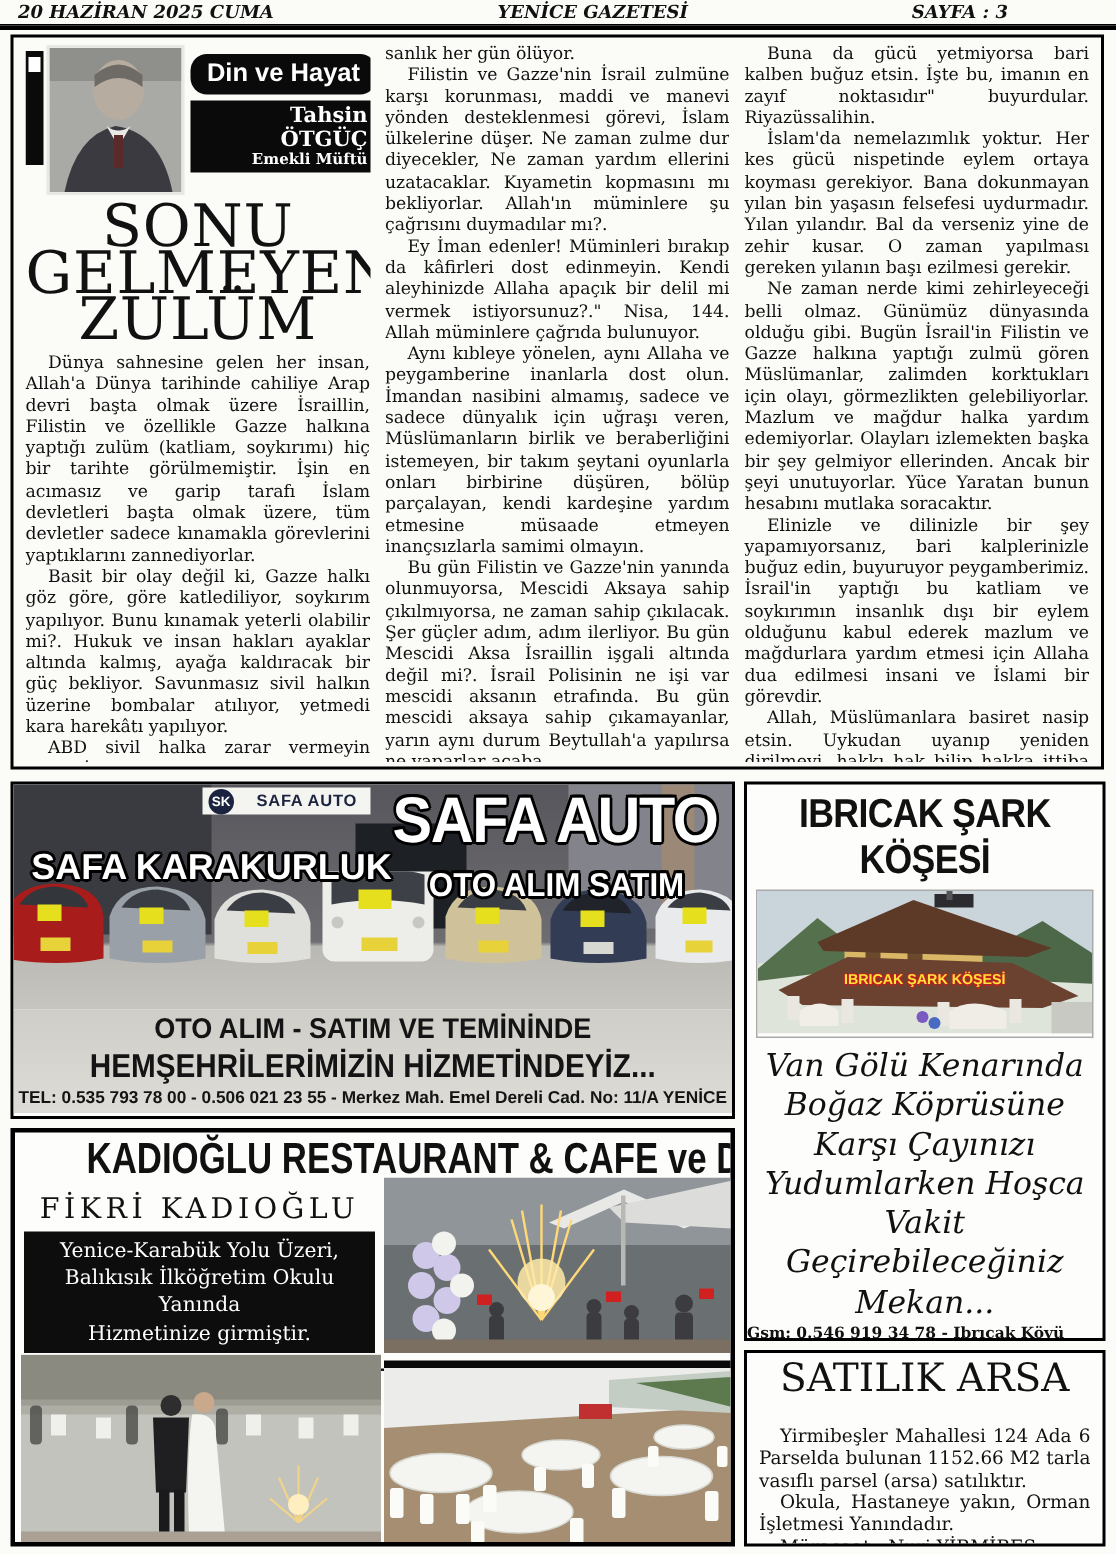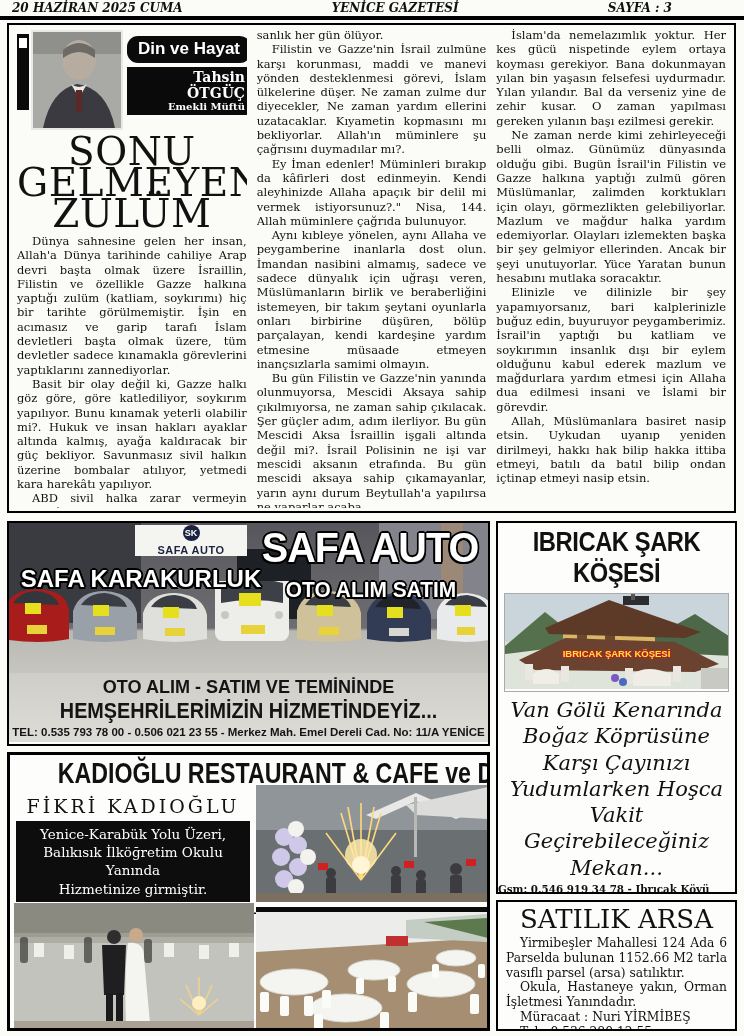"Buna da gücü yetmiyorsa bari" p { html: none -> <p>Buna da gücü yetmiyorsa bari kalben buğuz etsin. İşte bu, imanın en zayıf noktasıdır" buyurdular. Riyazüssalihin.</p> }
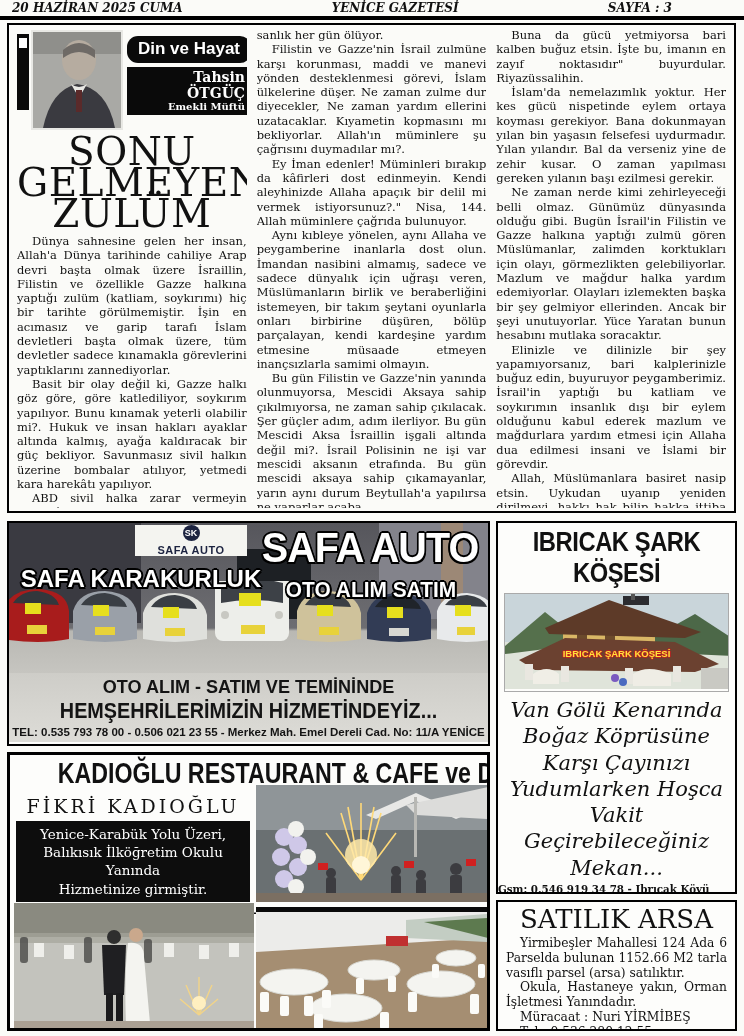"SK" .s-sign { flex-direction: column -> none; gap: 3px -> 15px; height: 31px -> 18px }
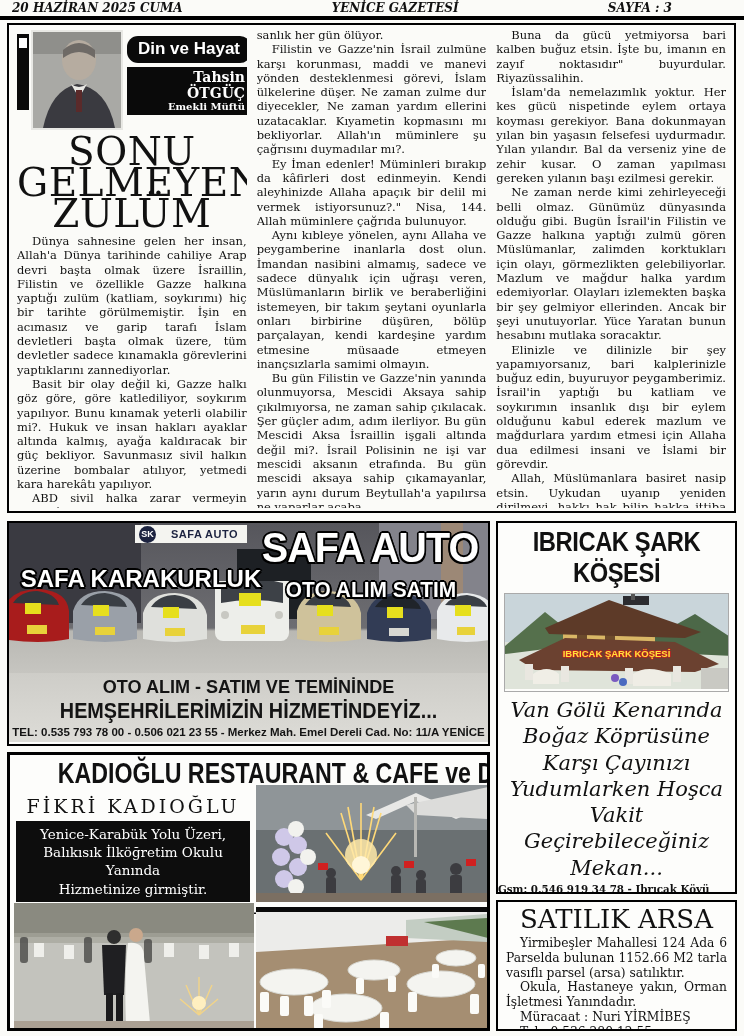"SATILIK ARSA" .sa-title { margin: 2px 0 2px -> 2px 0 16px }
